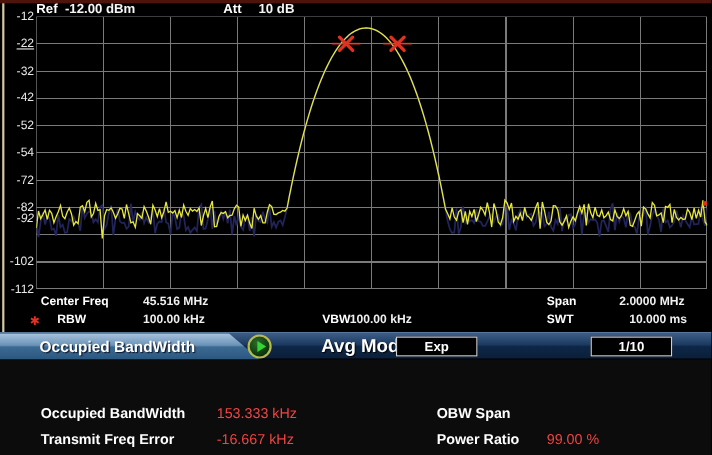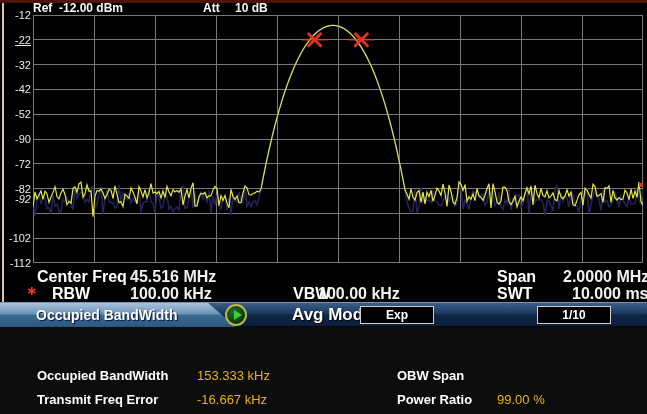"-90" div.ylab { text: -90 -> -54 }
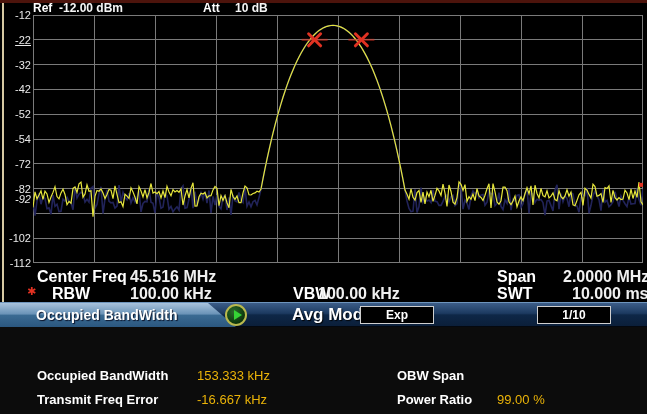"Center Freq" .st { font-size: 16px -> 11px }
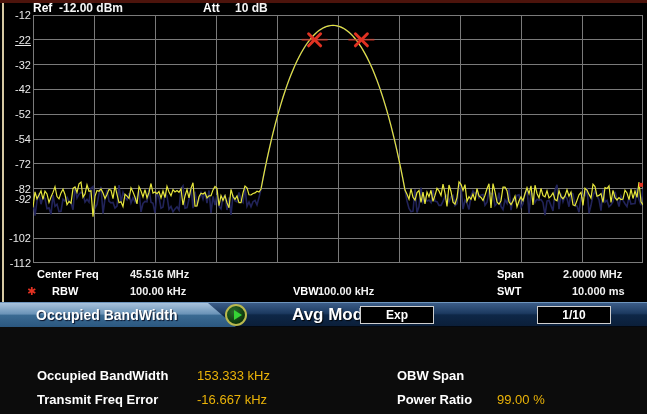"153.333 kHz" .res.val { color: #eab308 -> #ef4444 }
